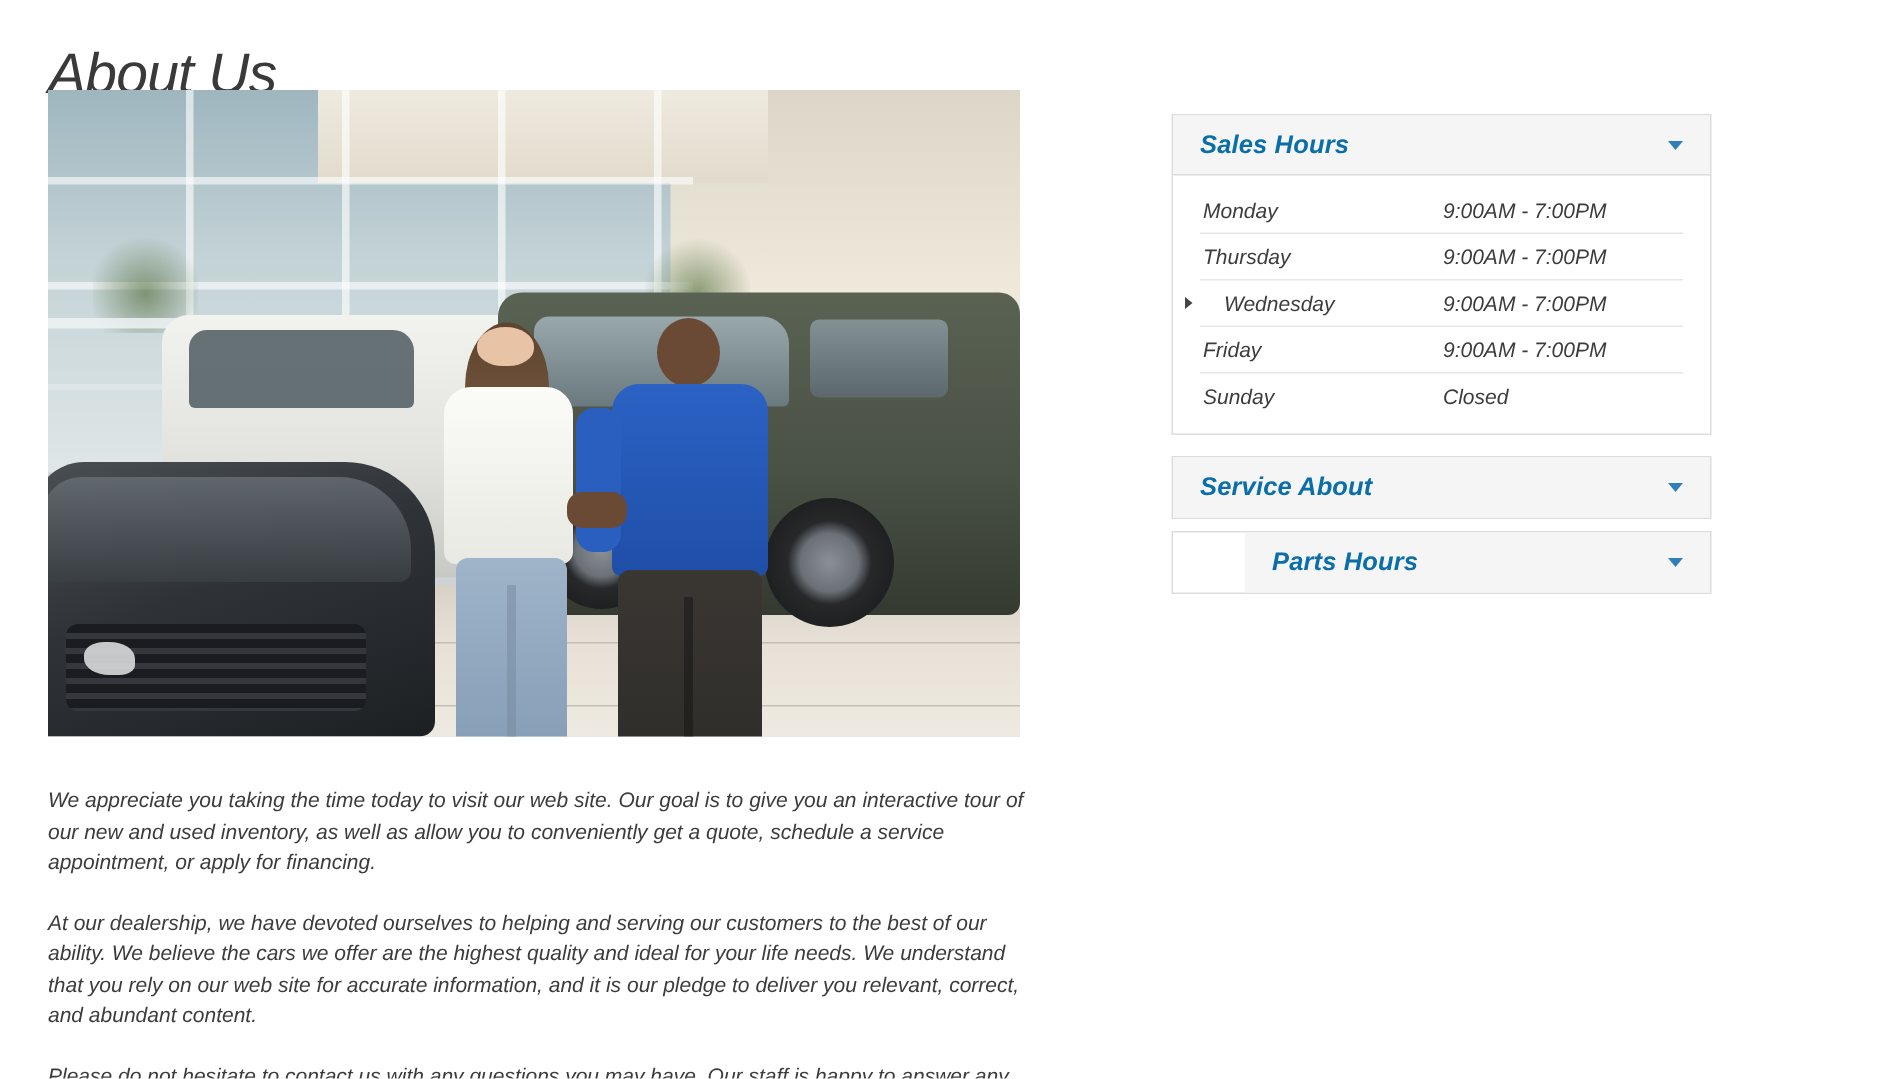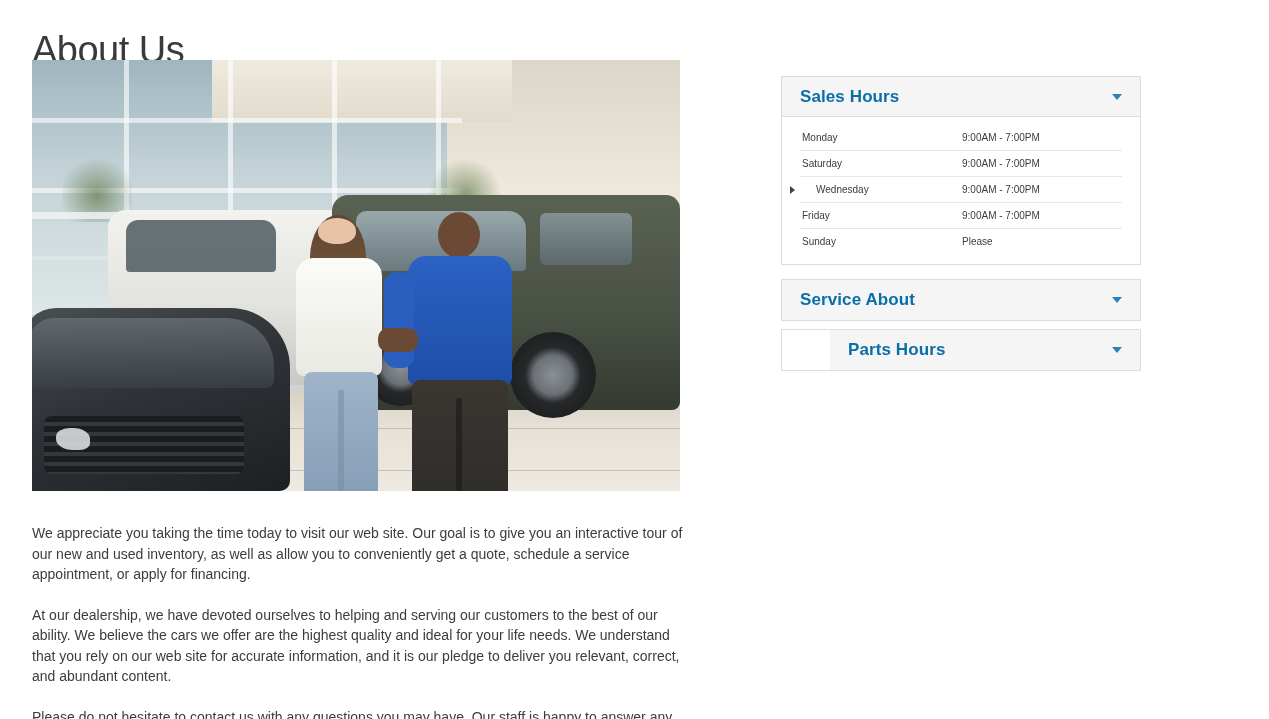"About Us" .page { font-style: none -> italic }
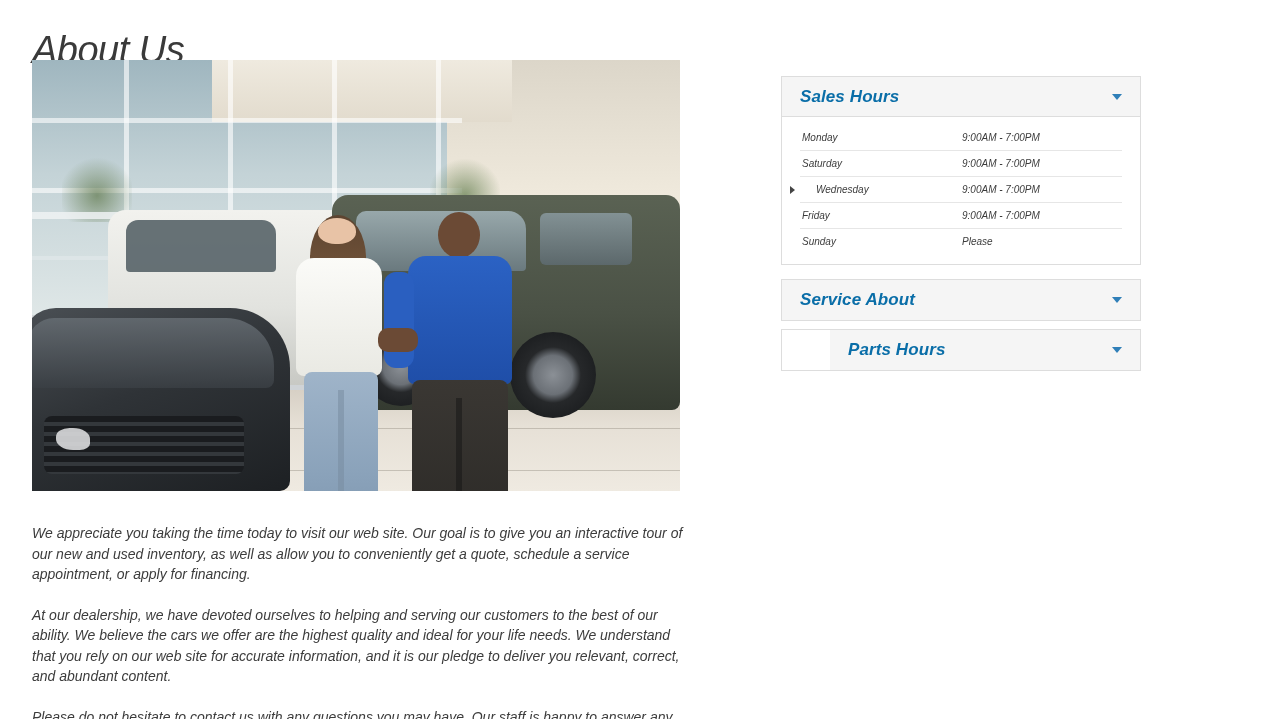"Monday" table.hours { font-size: 10px -> 14px }
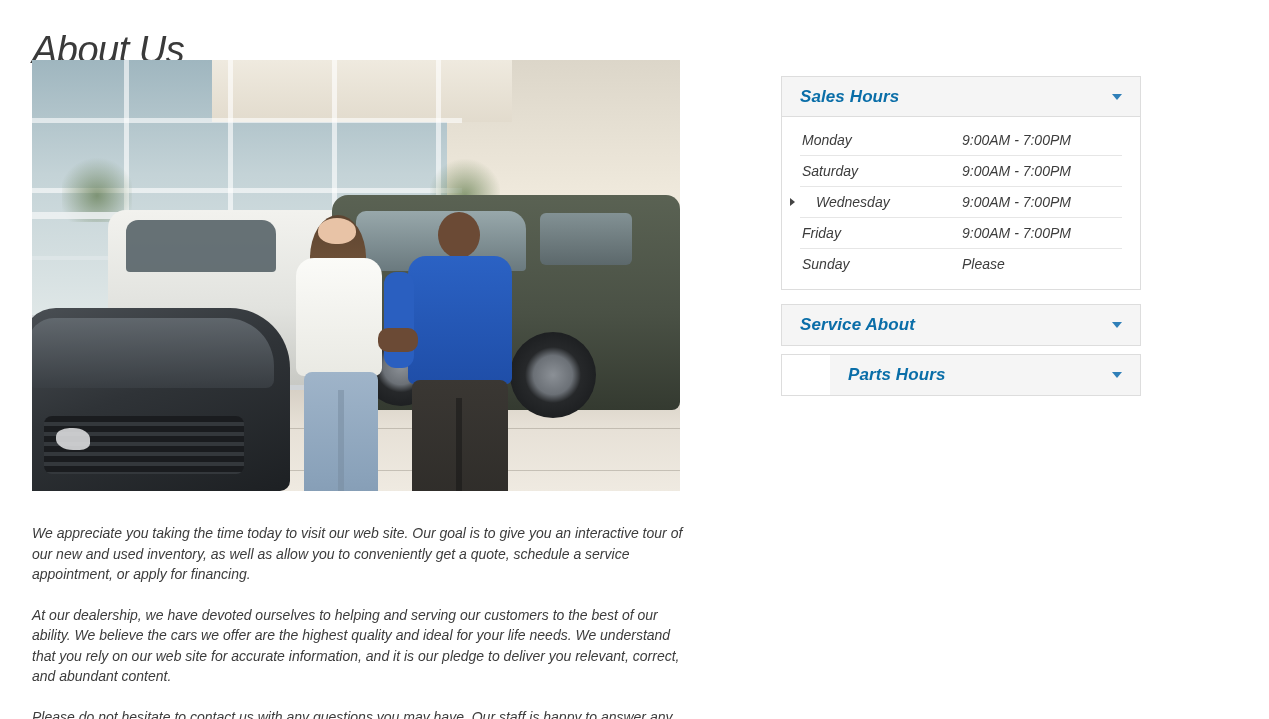"Saturday" td.day { text: Saturday -> Thursday }
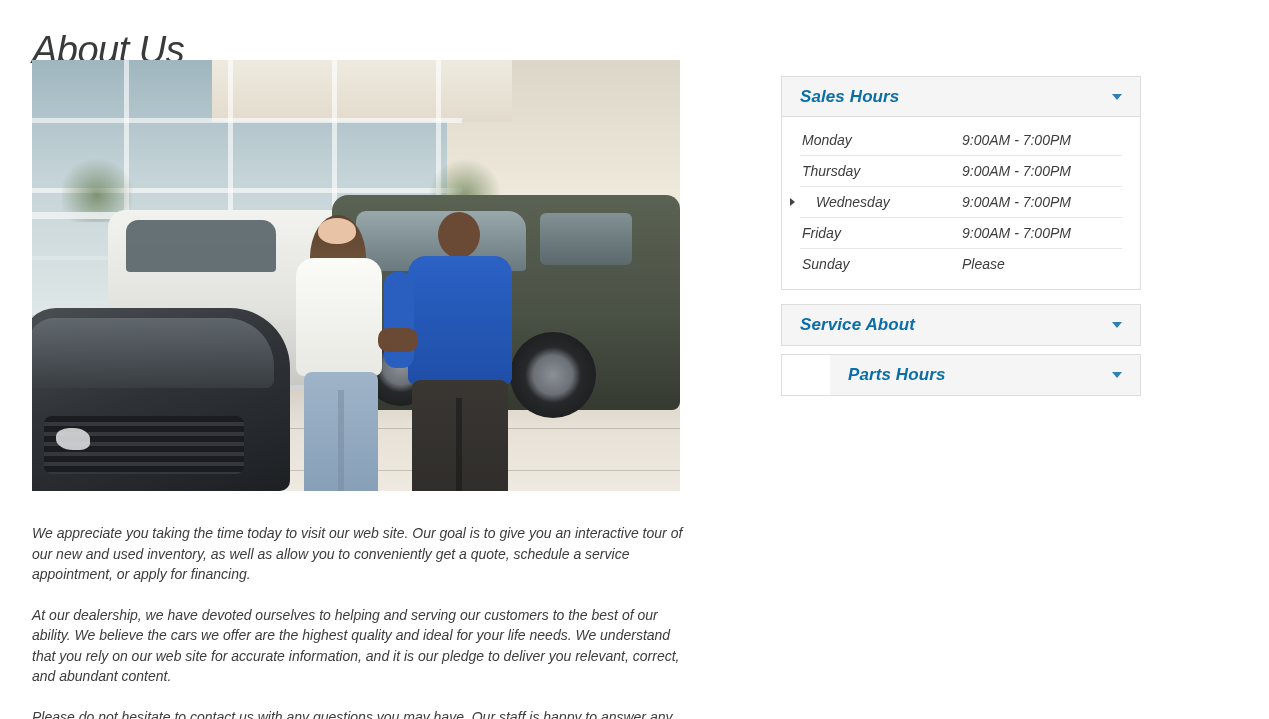"Please" td.time { text: Please -> Closed }
